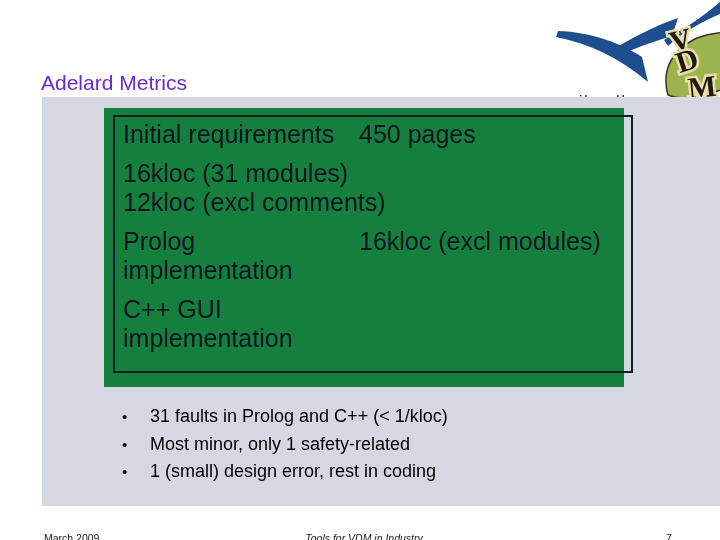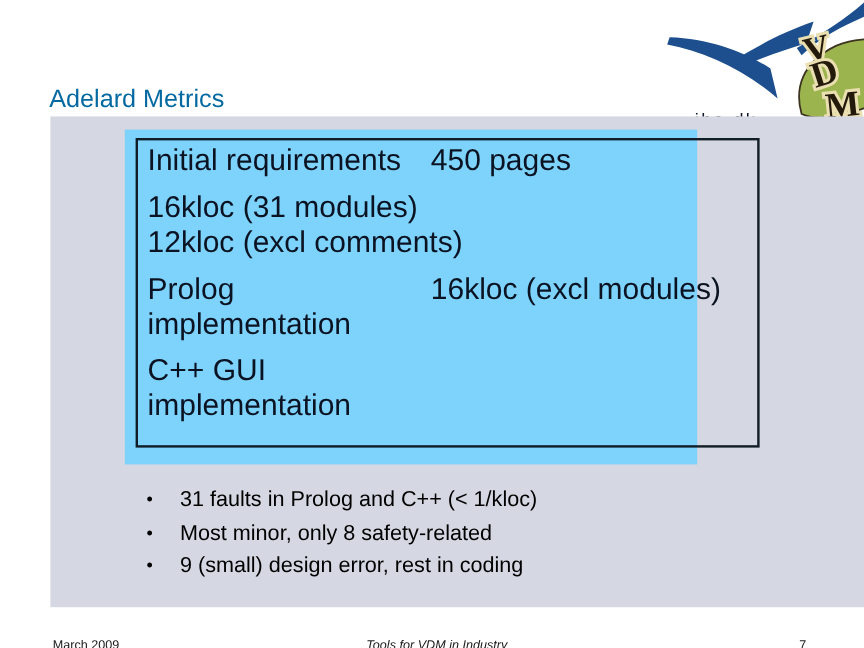"Adelard Metrics" .title { color: #0369a1 -> #6d28d9 }
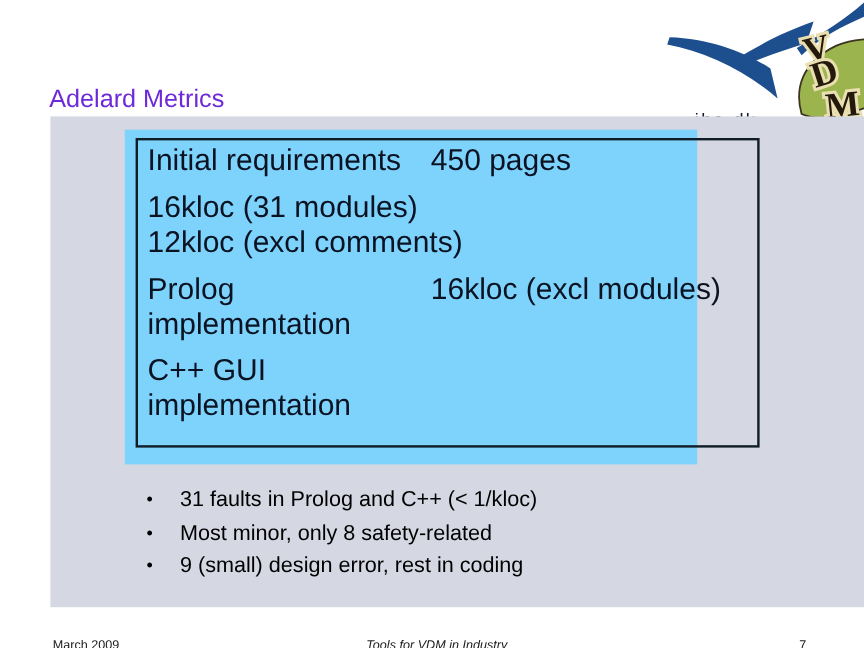"Initial requirements" .cyanbox { background: #7dd3fc -> #15803d; width: 477px -> 520px }
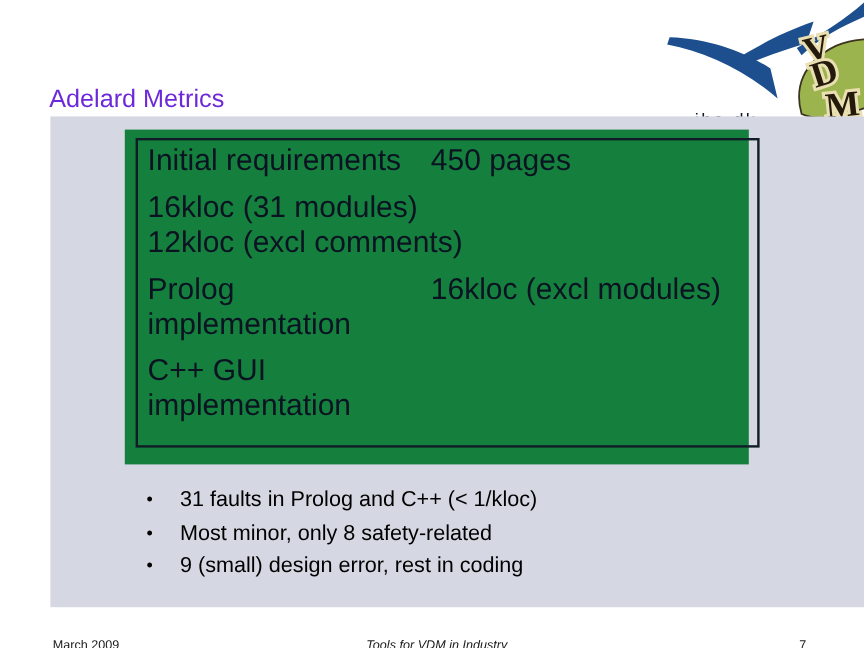"Most minor, only 8 safety-related" span { text: 8 -> 1 }
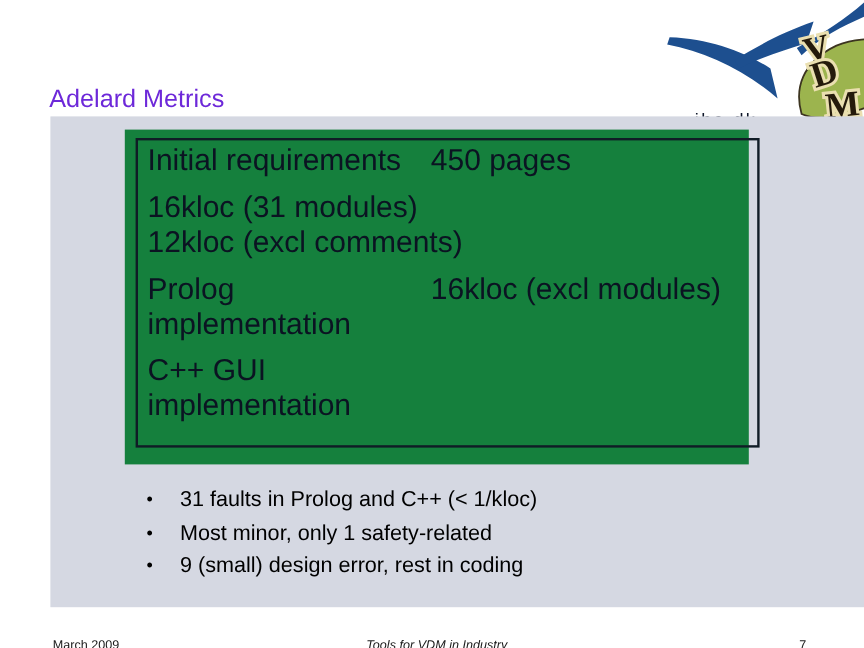"9 (small) design error, rest" span { text: 9 -> 1 }
